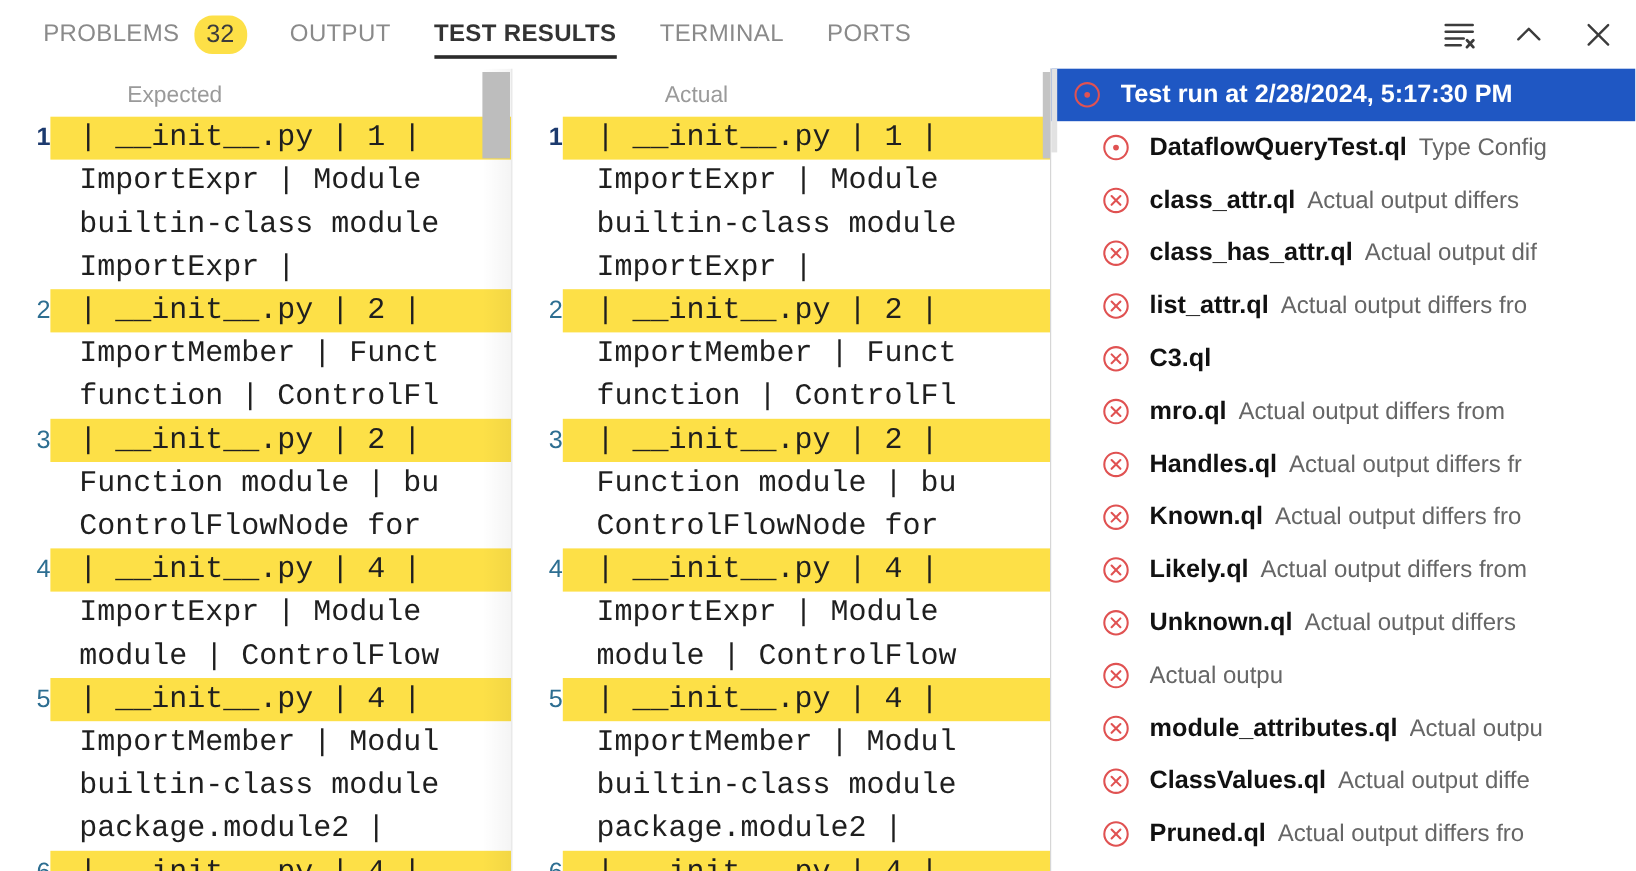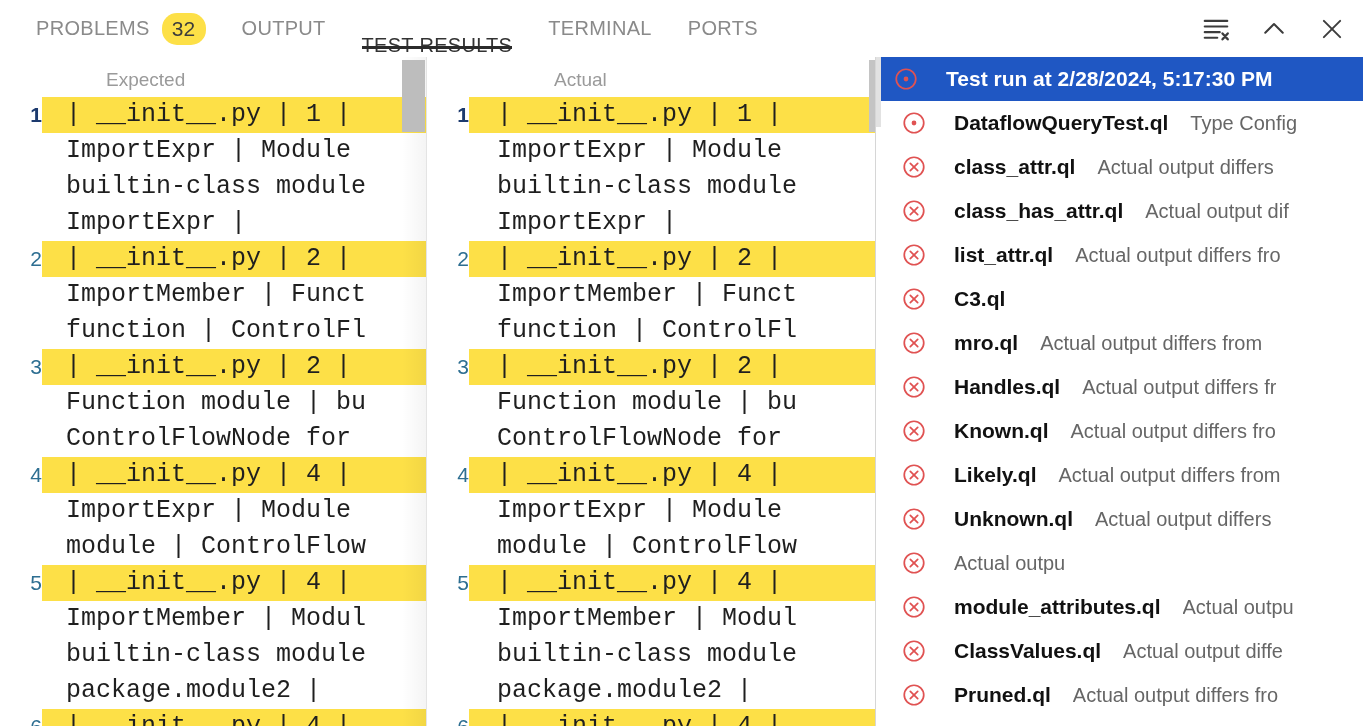"TEST RESULTS" .tab.active { align-items: flex-end -> none; font-weight: 400 -> 700 }
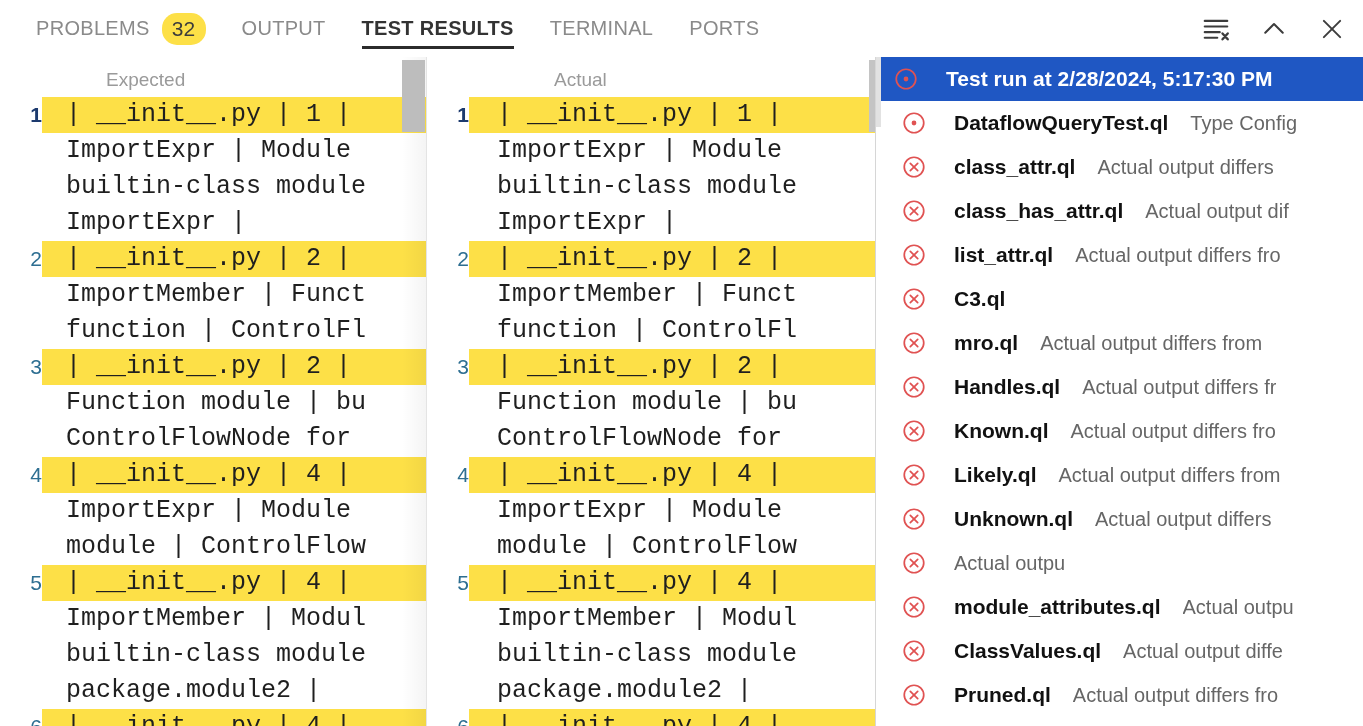"Test run at 2/28/2024, 5:17:30" .tree-row { gap: 12px -> none }
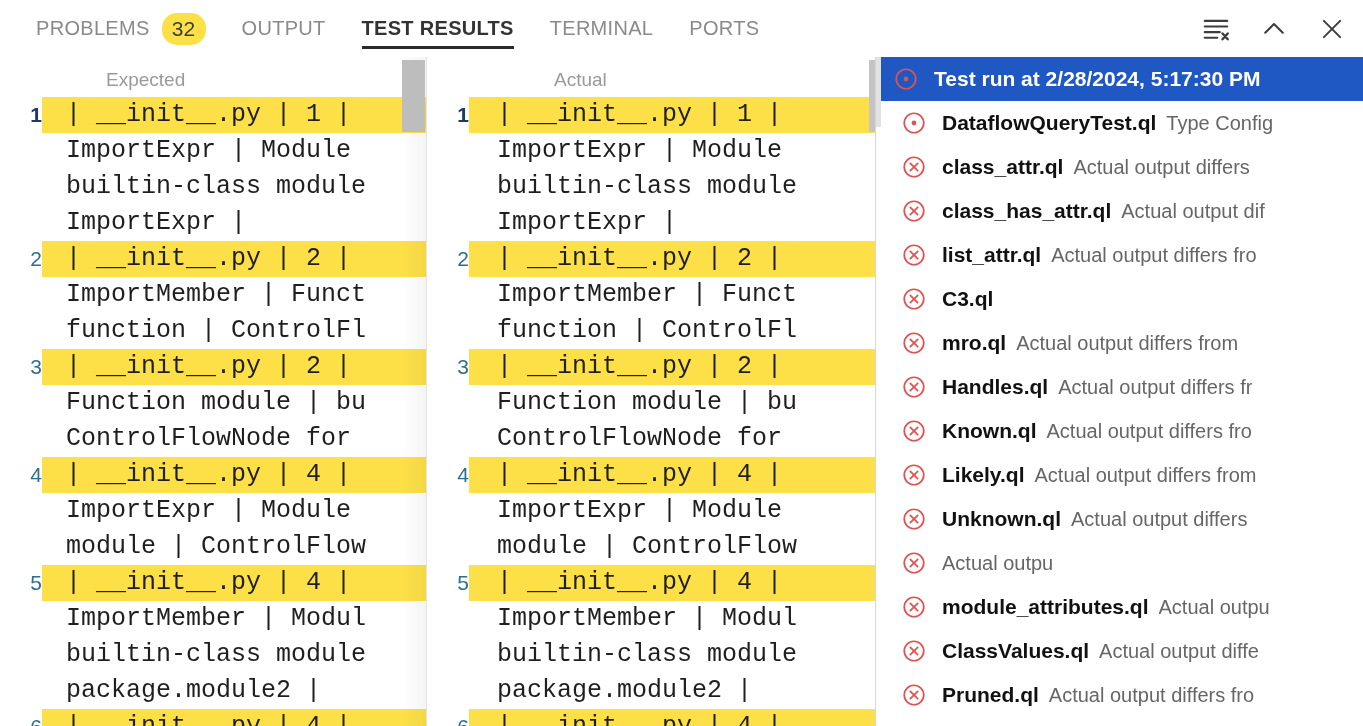"DataflowQueryTest.ql" .tree-row.child { padding-left: 24px -> 40px }
